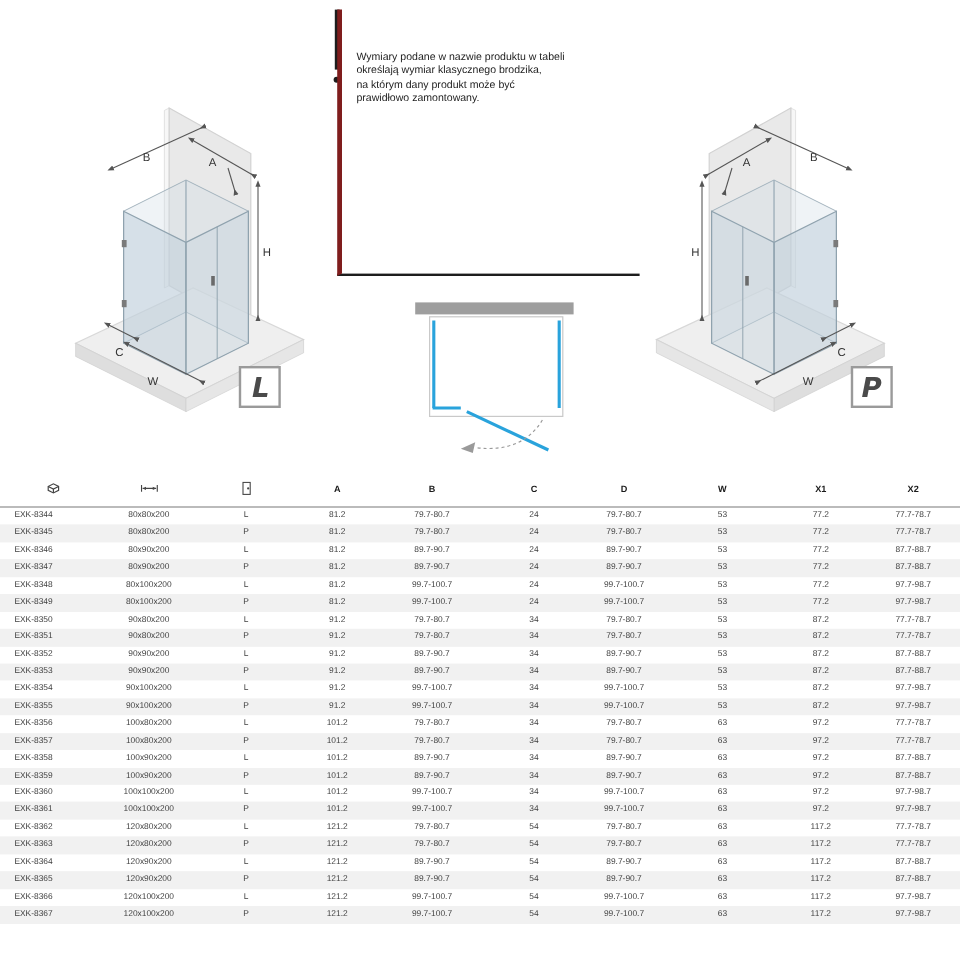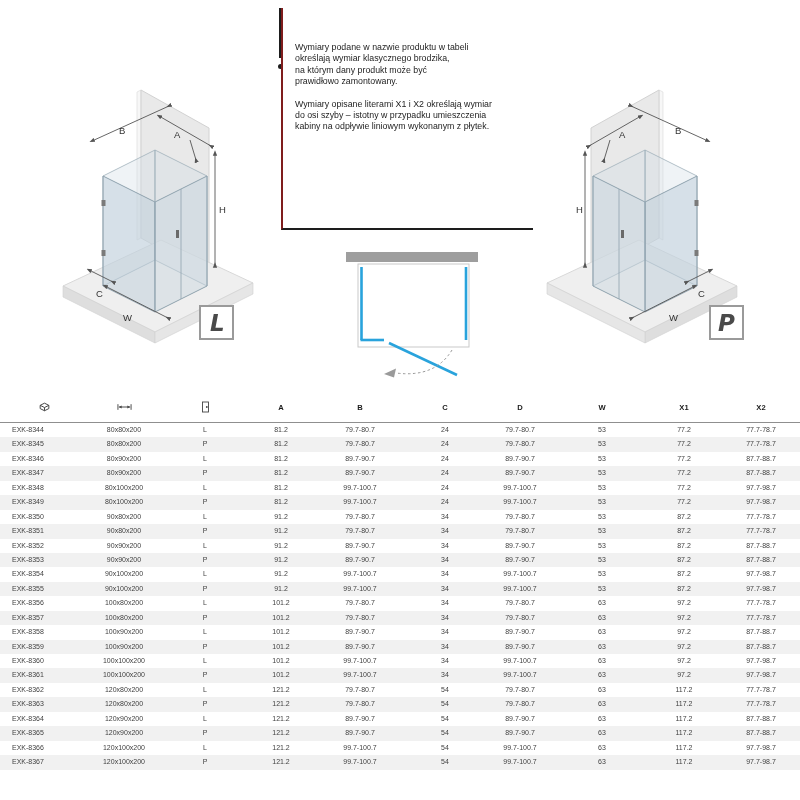"Wymiary podane w nazwie produktu" .info-note { border-left: 2px solid #7f1d1d -> 4px solid #7f1d1d }
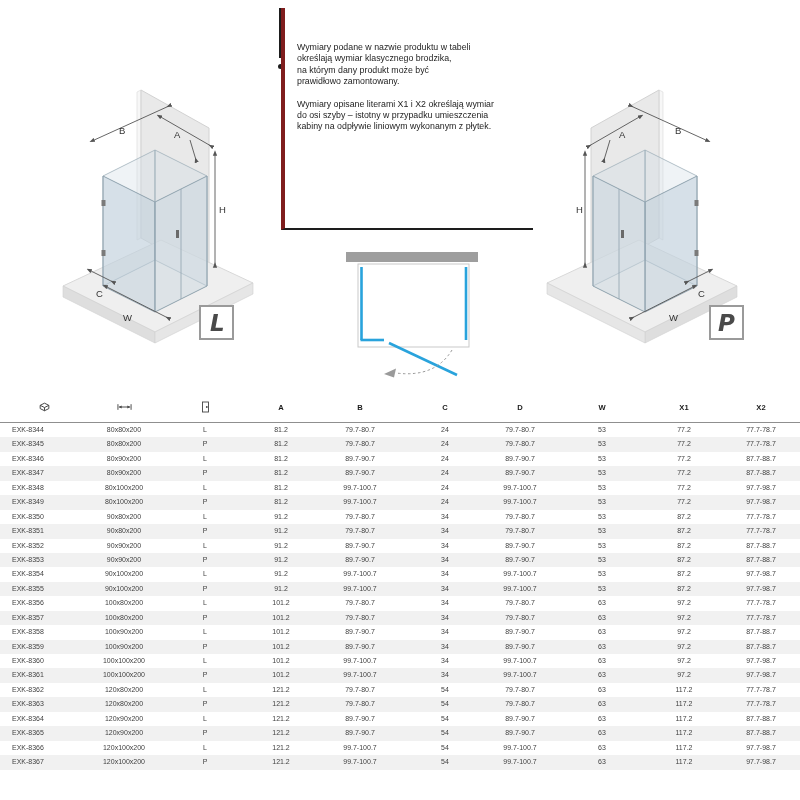"Wymiary opisane literami X1 i" p { html: <p>Wymiary opisane literami X1 i X2 określają wymiar do osi szyby – istotny w przypadku umieszczenia kabiny na odpływie liniowym wykonanym z płytek.</p> -> none }
